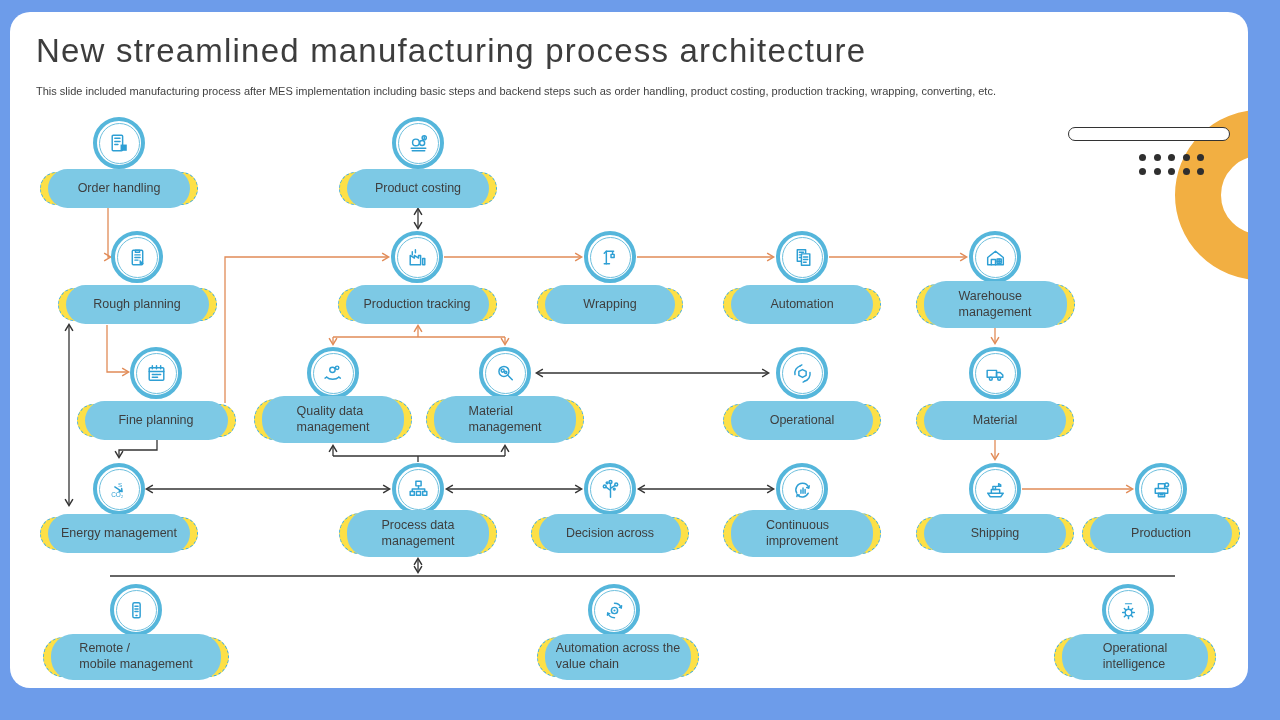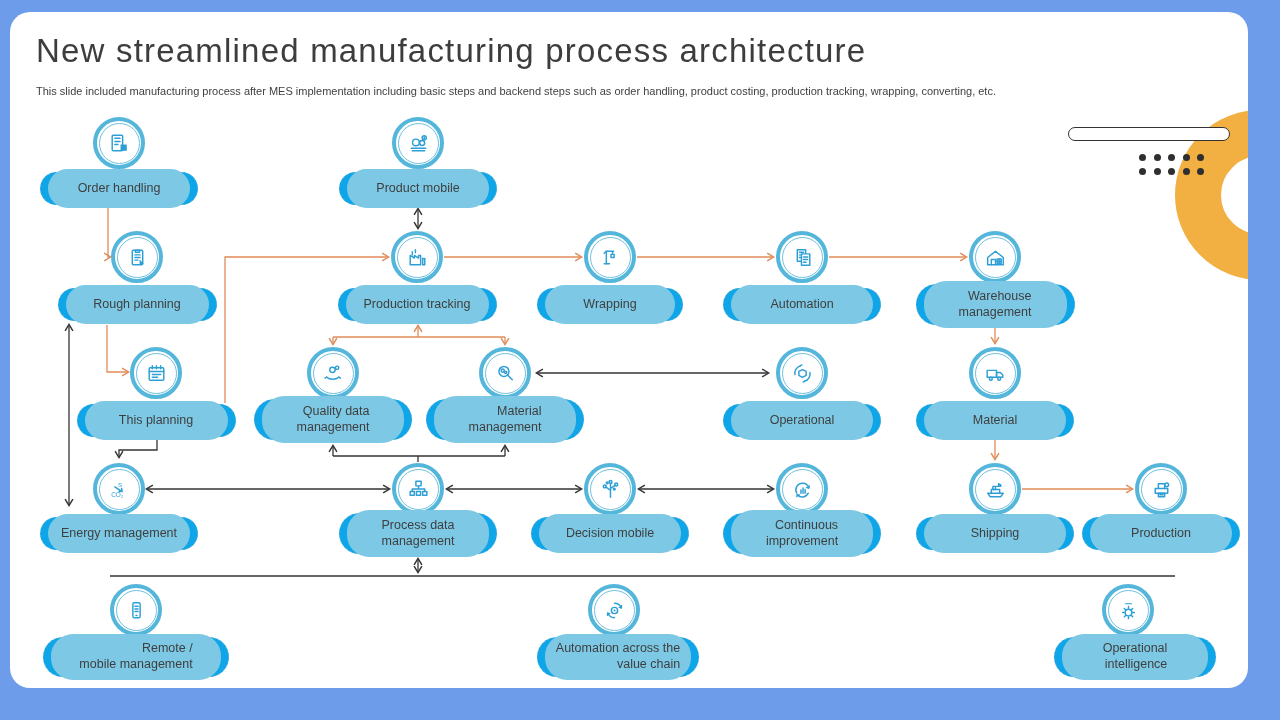"Order handling" .node-label { background: #0ea5e9 -> #fde047; text-align: right -> left }
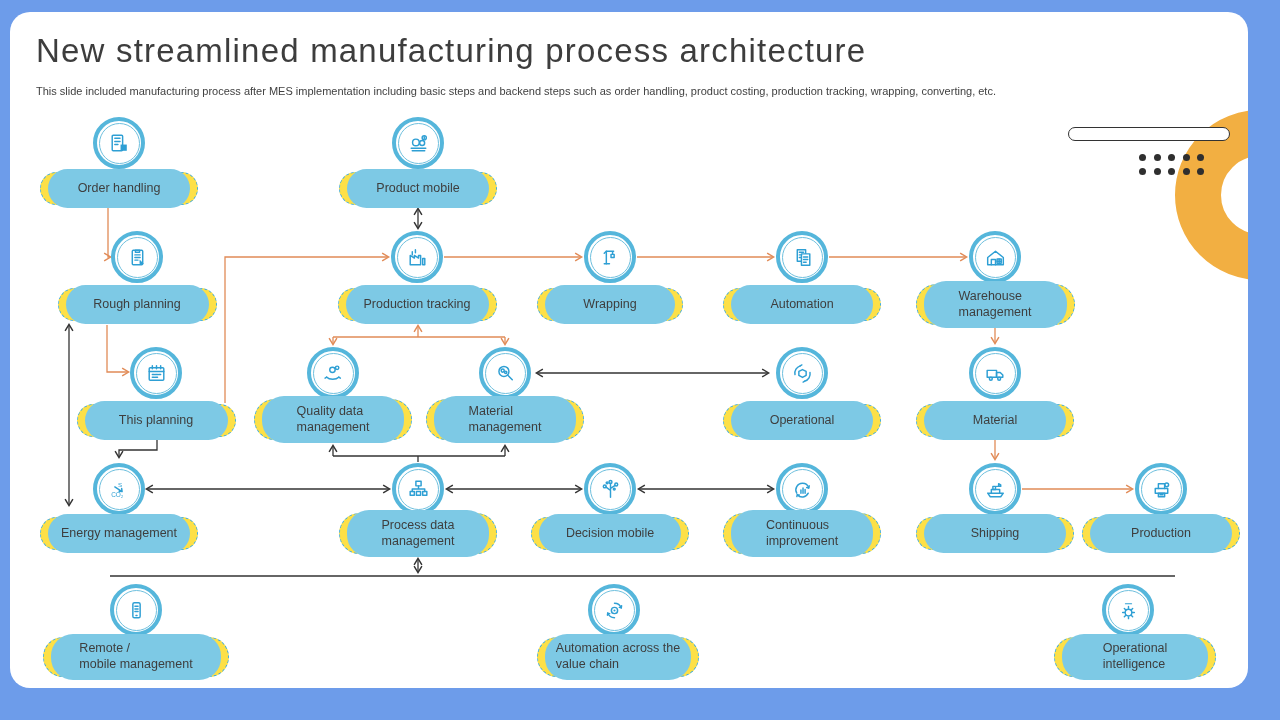"Product mobile" div.node-label { text: mobile -> costing }
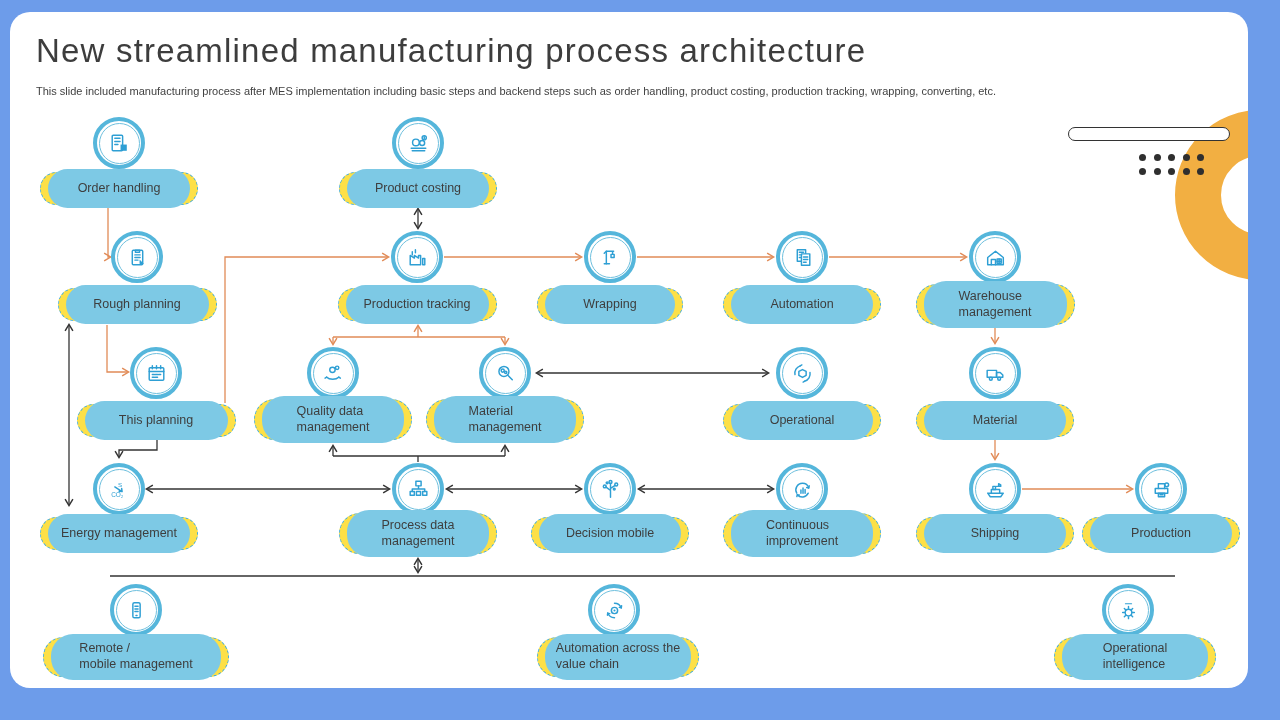"This planning" div.node-label { text: This -> Fine }
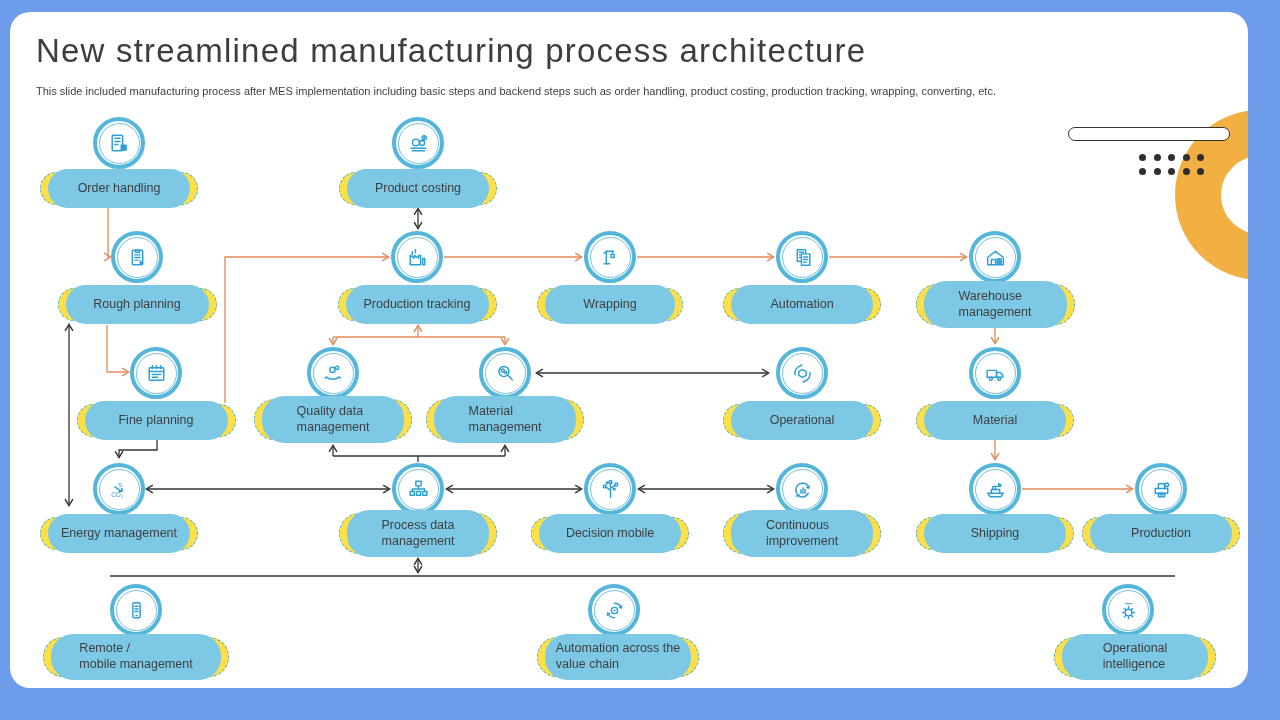"Decision mobile" div.node-label { text: mobile -> across }
